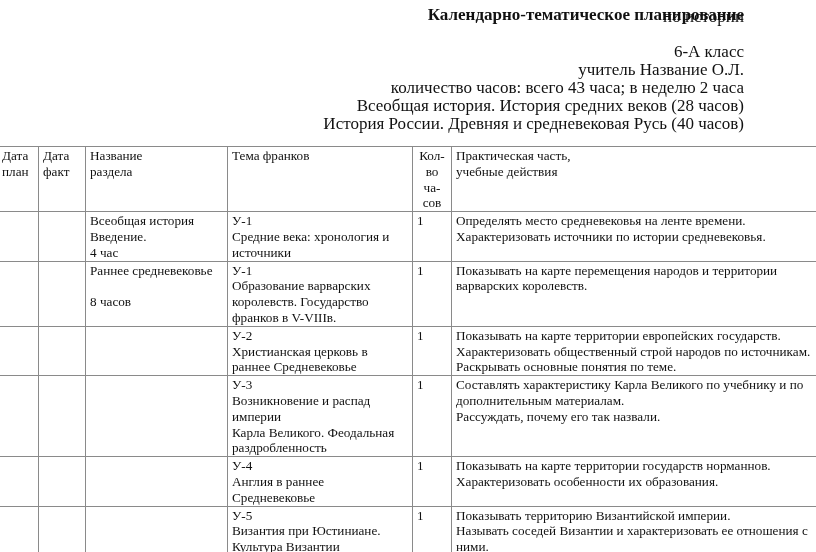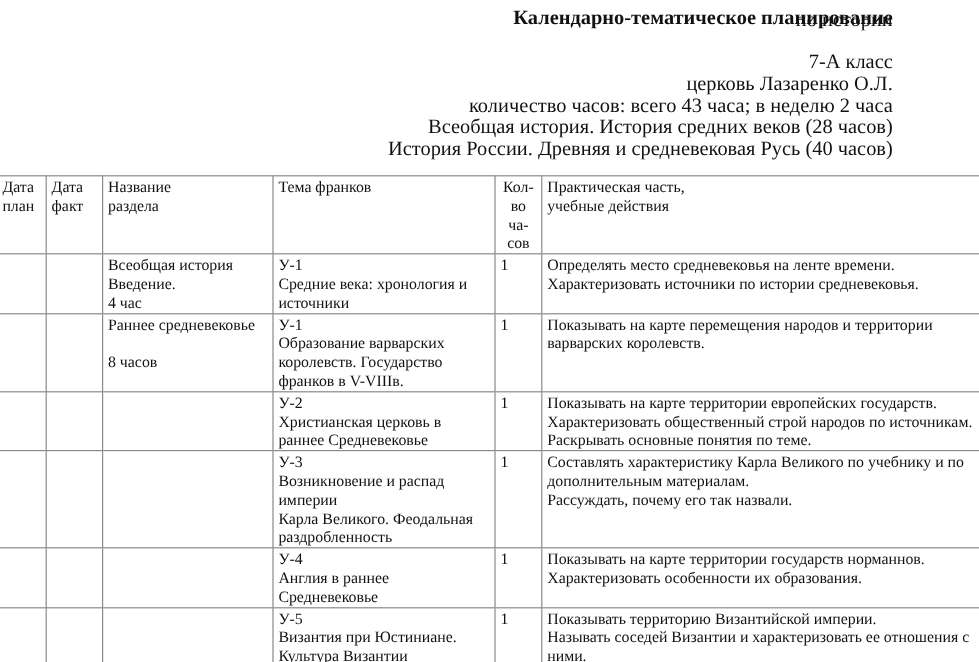"7-А класс" div.hline { text: 7-А -> 6-А }
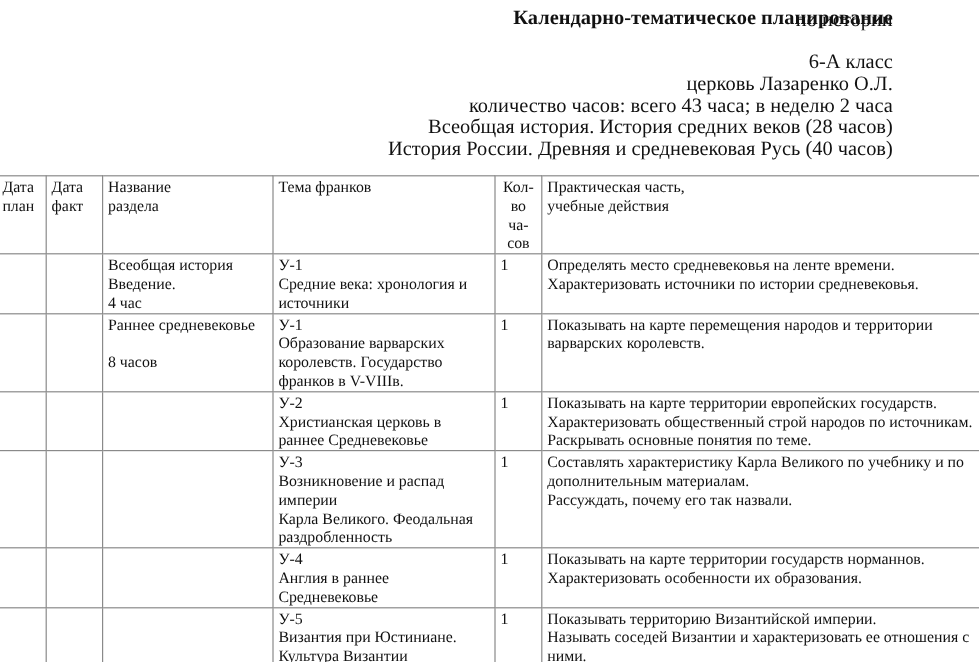"церковь Лазаренко О.Л." div.hline { text: церковь Лазаренко -> учитель Название }
